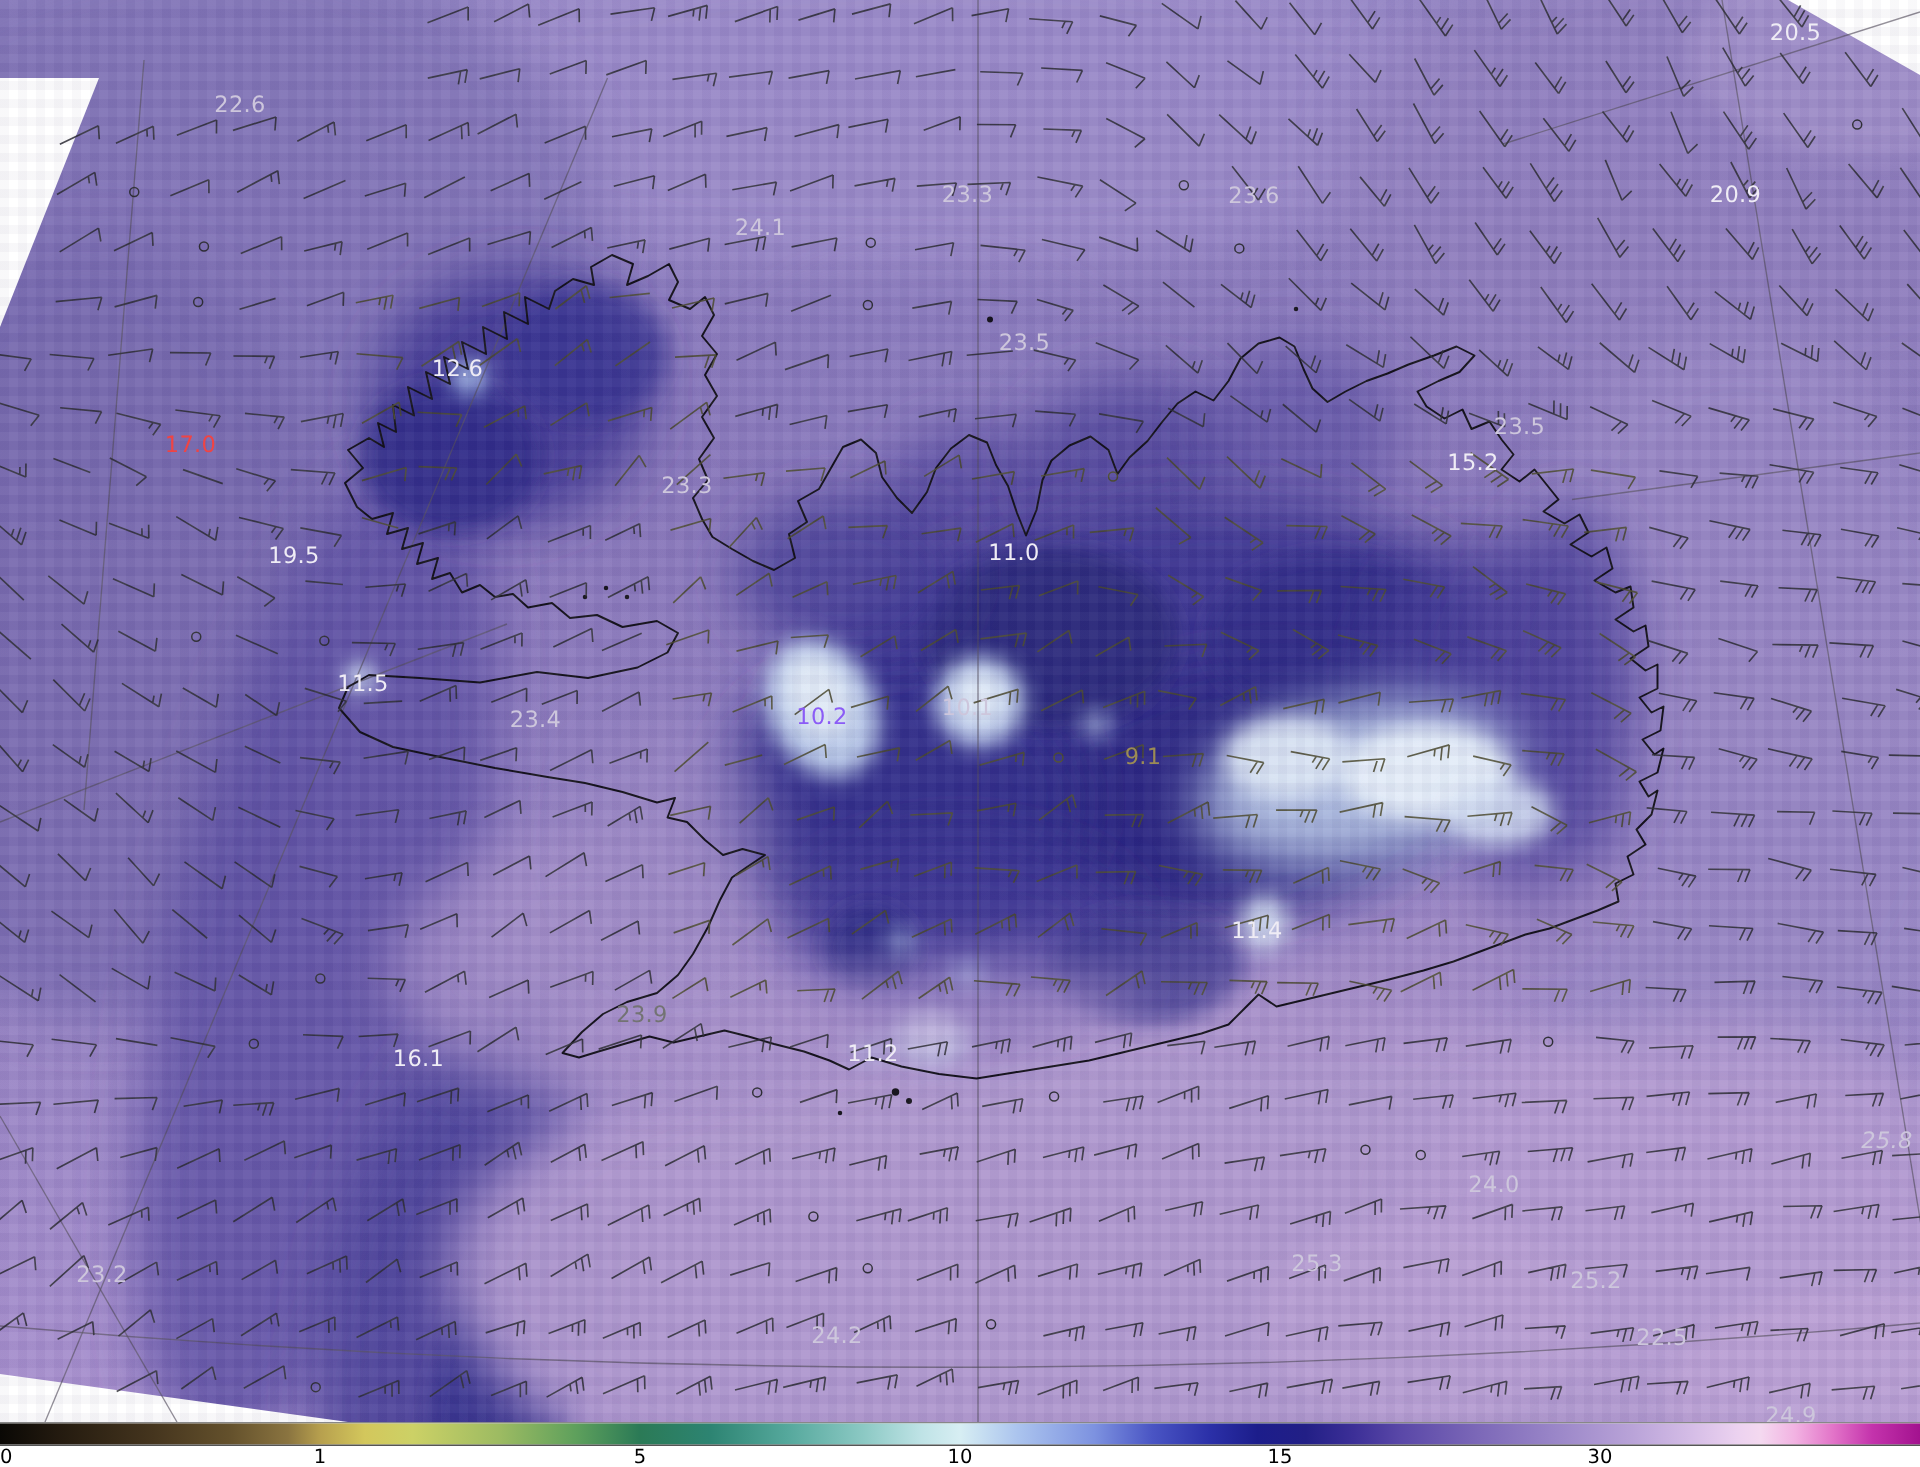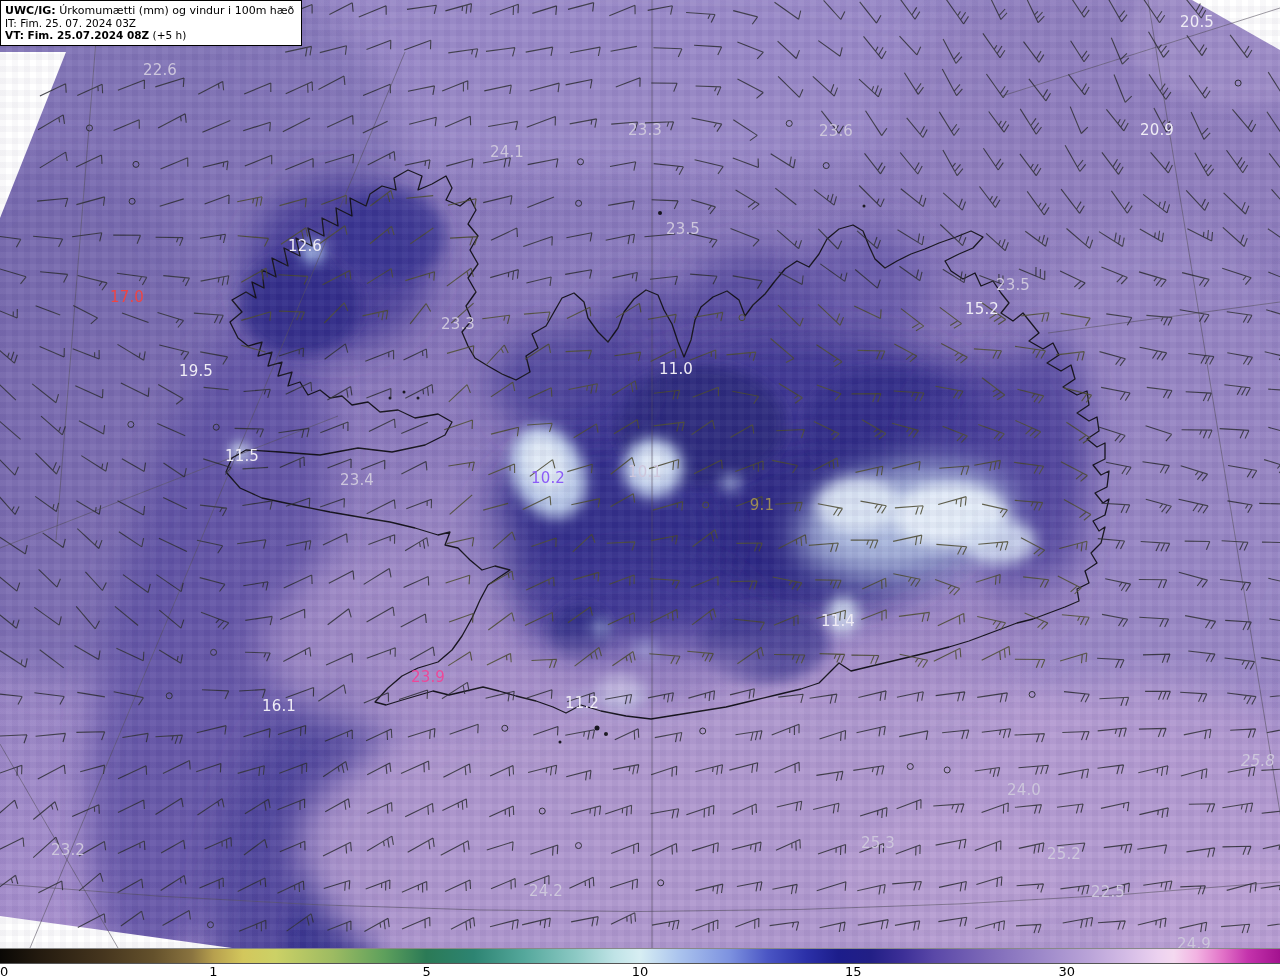"UWC/IG: Úrkomumætti (mm) og vindur" div { html: <div> <div><b>UWC/IG:</b><span> Úrkomumætti (mm) og vindur i 100m hæð</span></div> <div>IT: Fim. 25. 07. 2024 03Z</div> <div><b>VT: Fim. 25.07.2024 08Z</b><span> (+5 h)</span></div> </div> -> none }
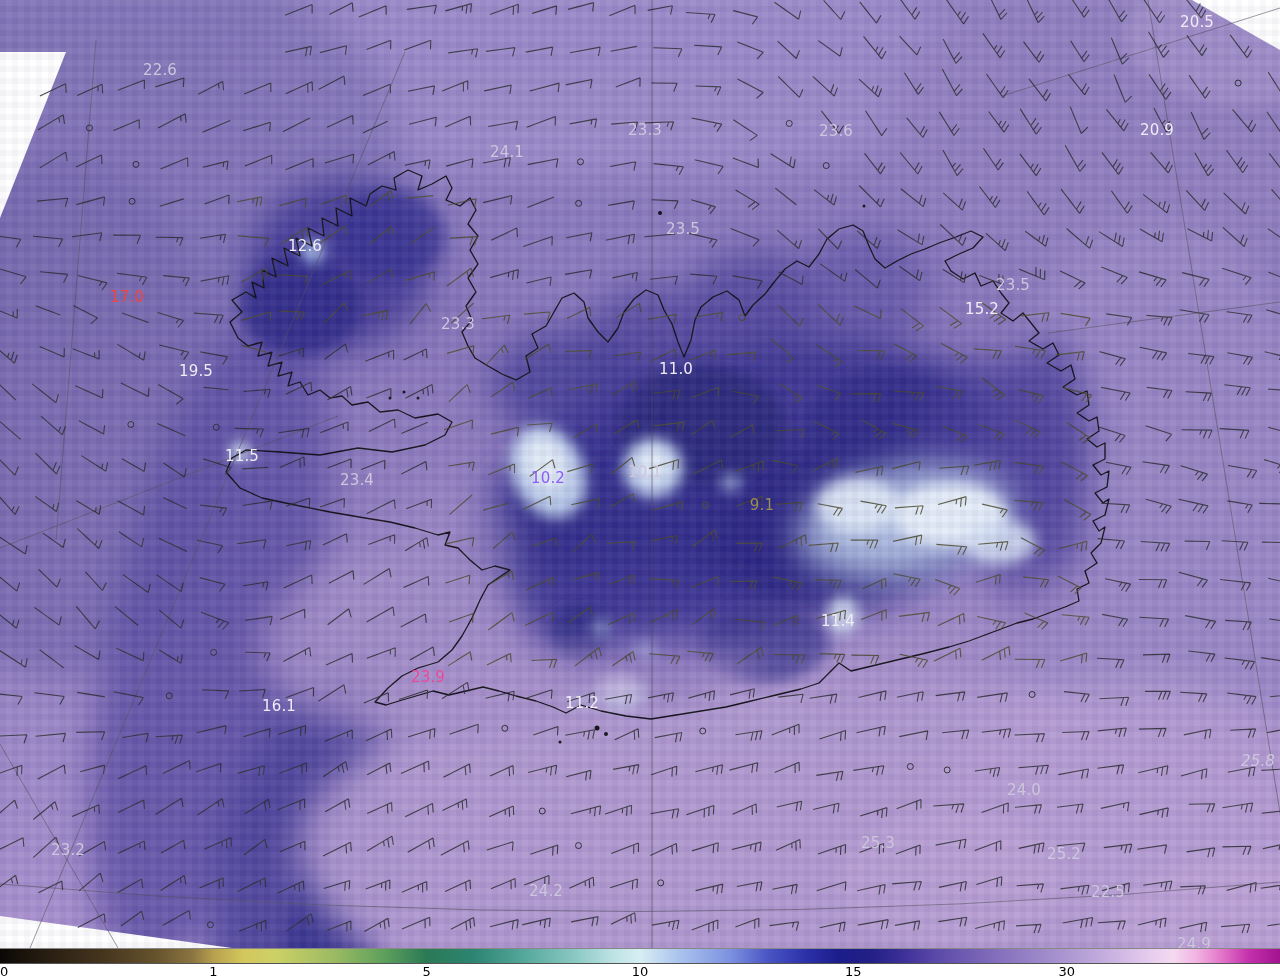"23.9" div.vlabel { color: #ec4899 -> #737373 }
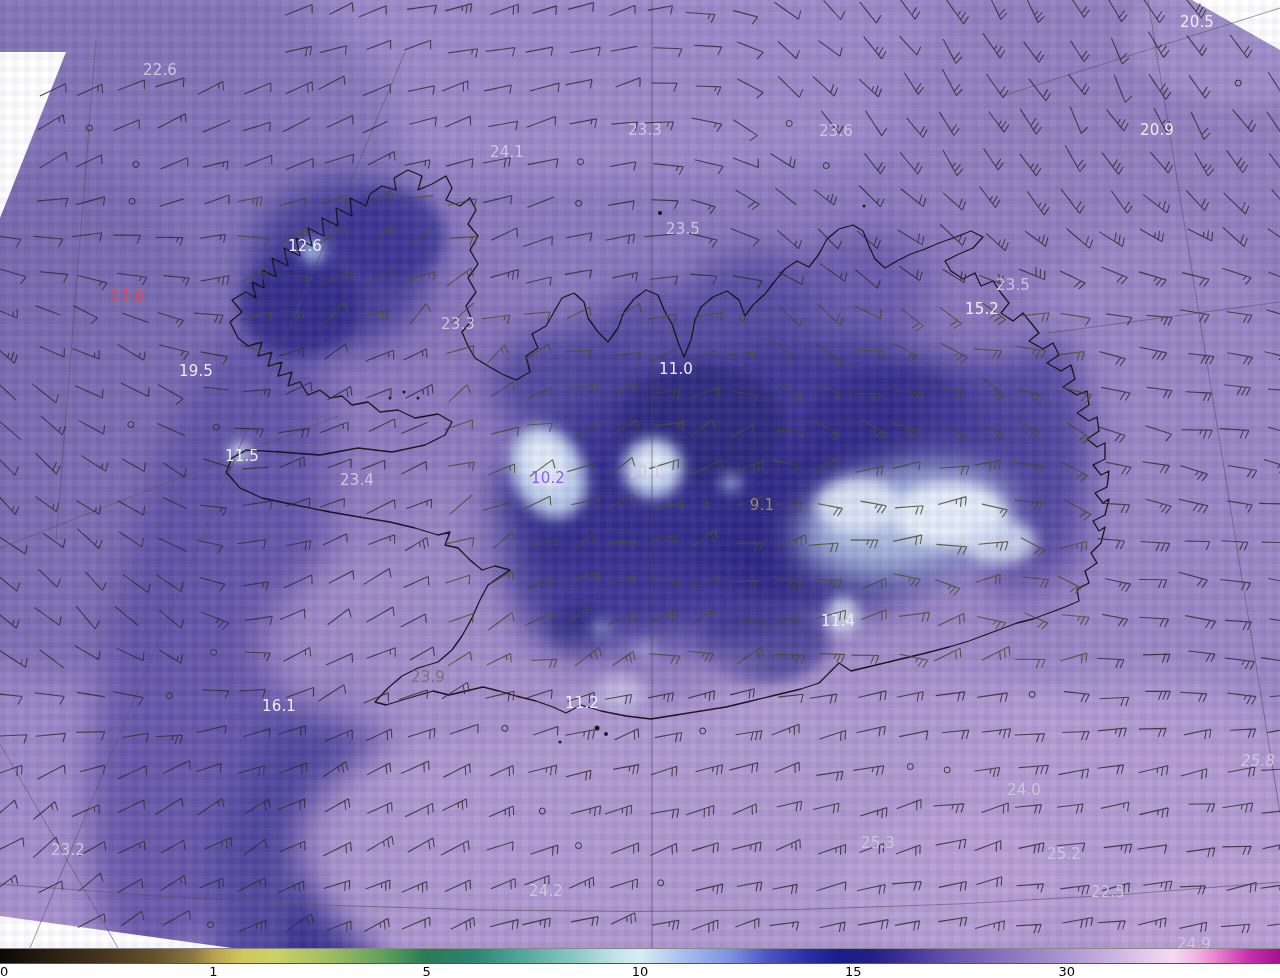"24.0" div.vlabel { margin-left: 28px -> none }
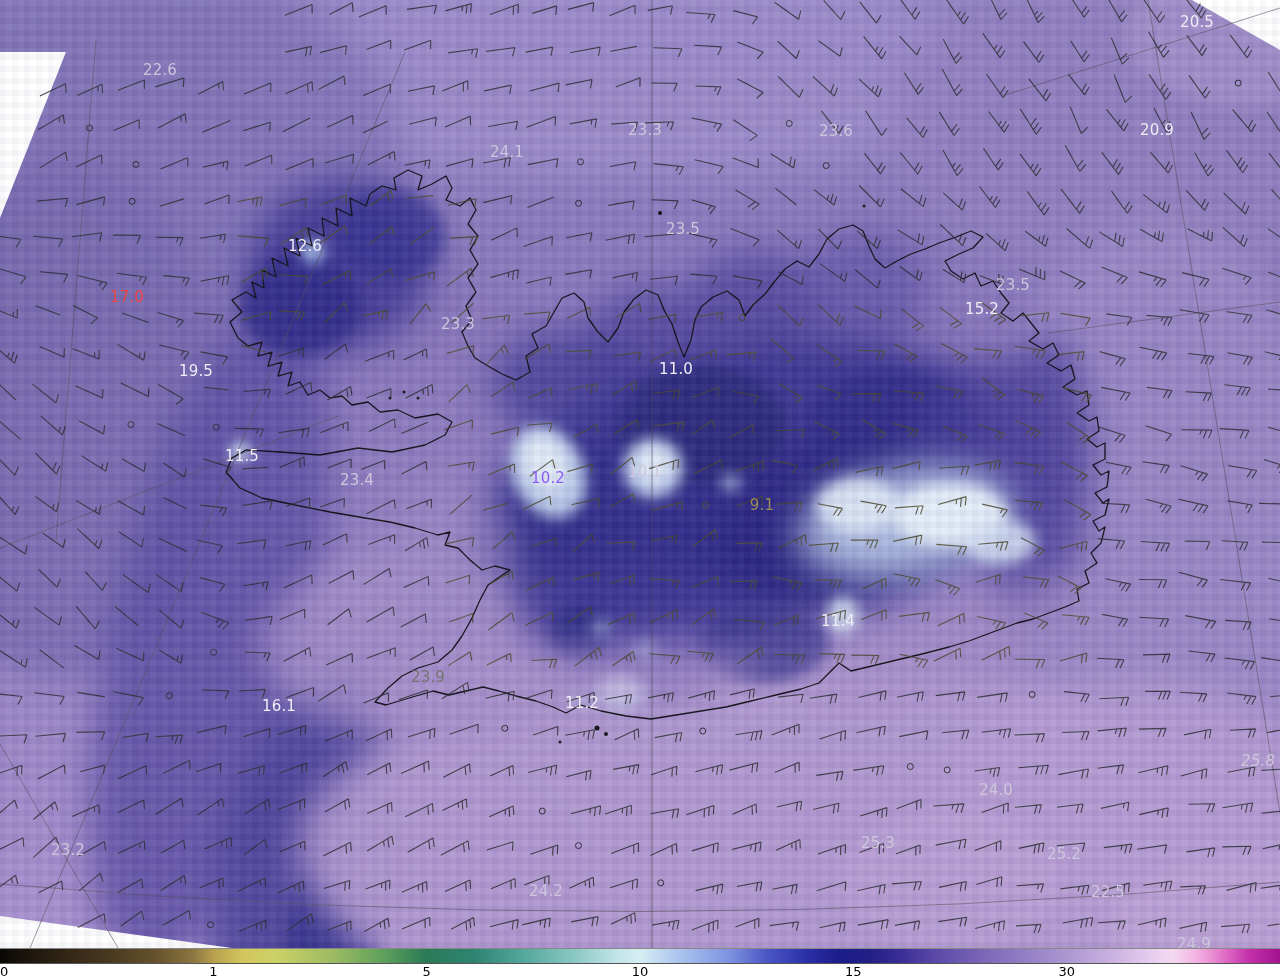"24.2" div.vlabel { left: 546px -> 558px }
